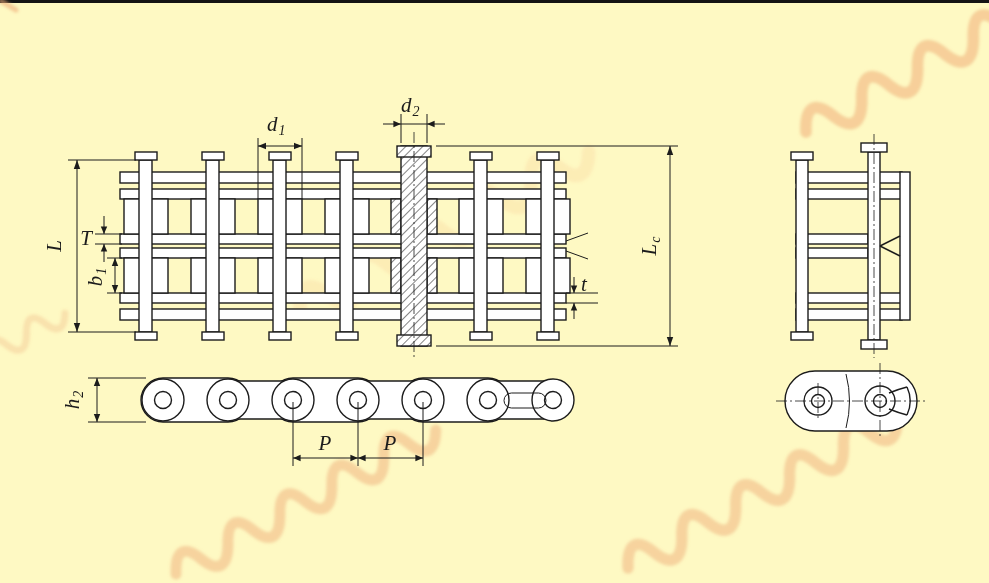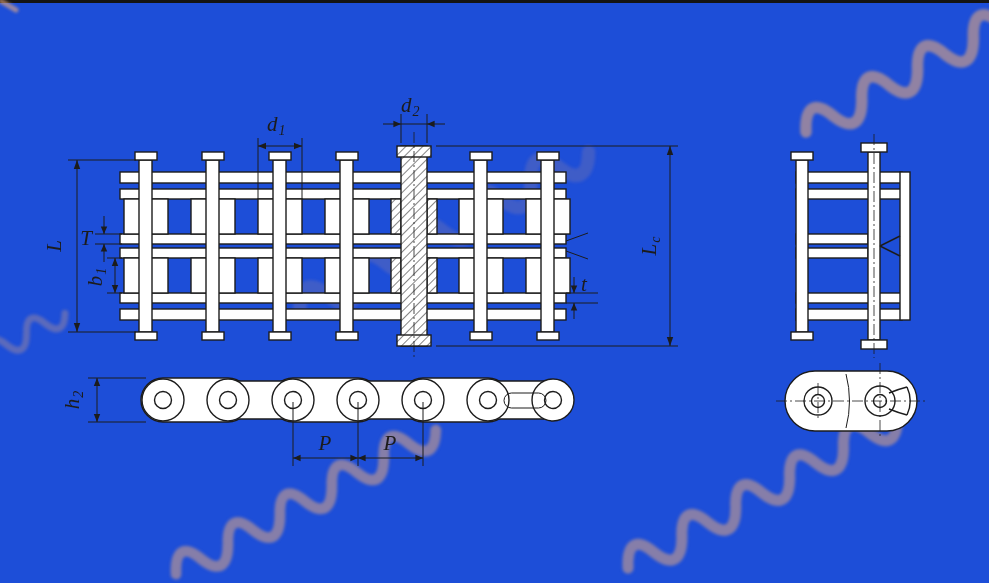"d1" .stage { background: #1d4ed8 -> #fef9c3 }
